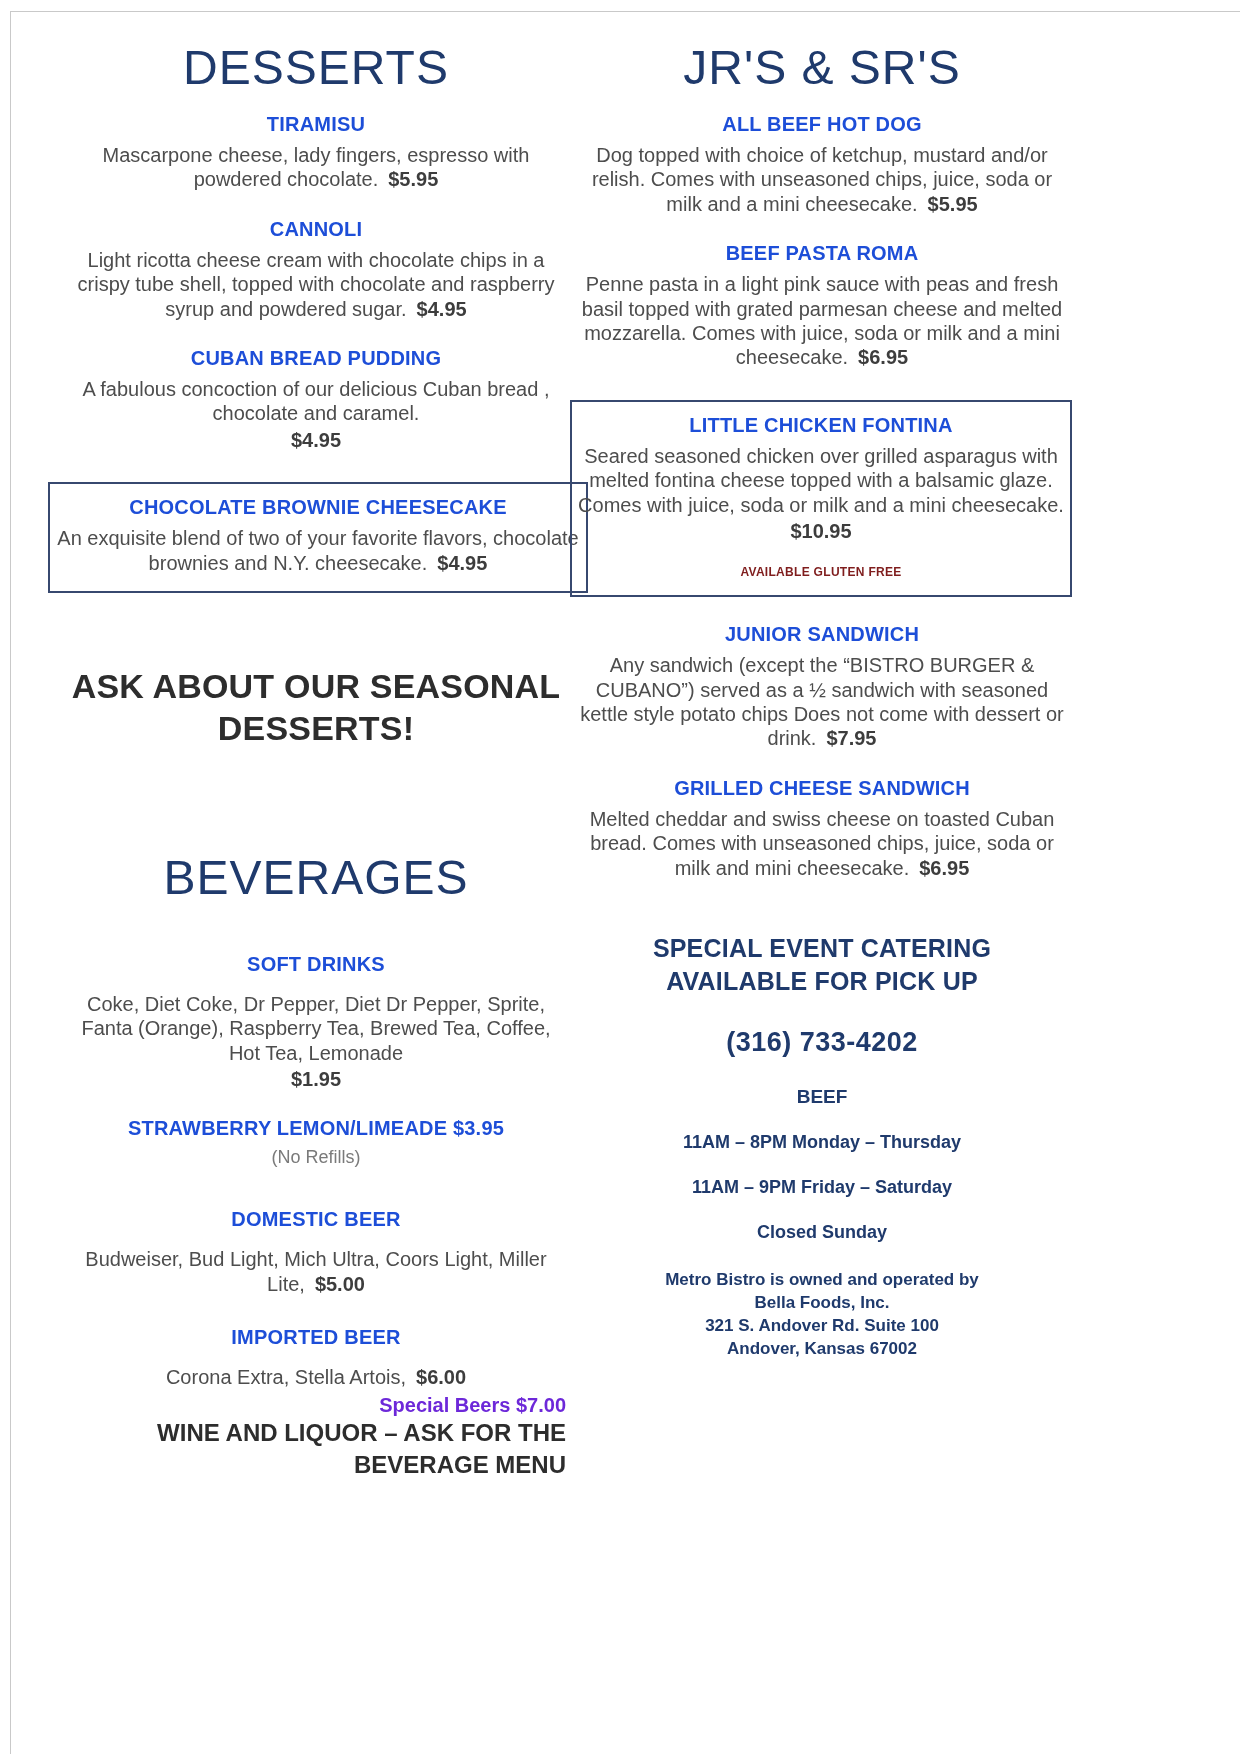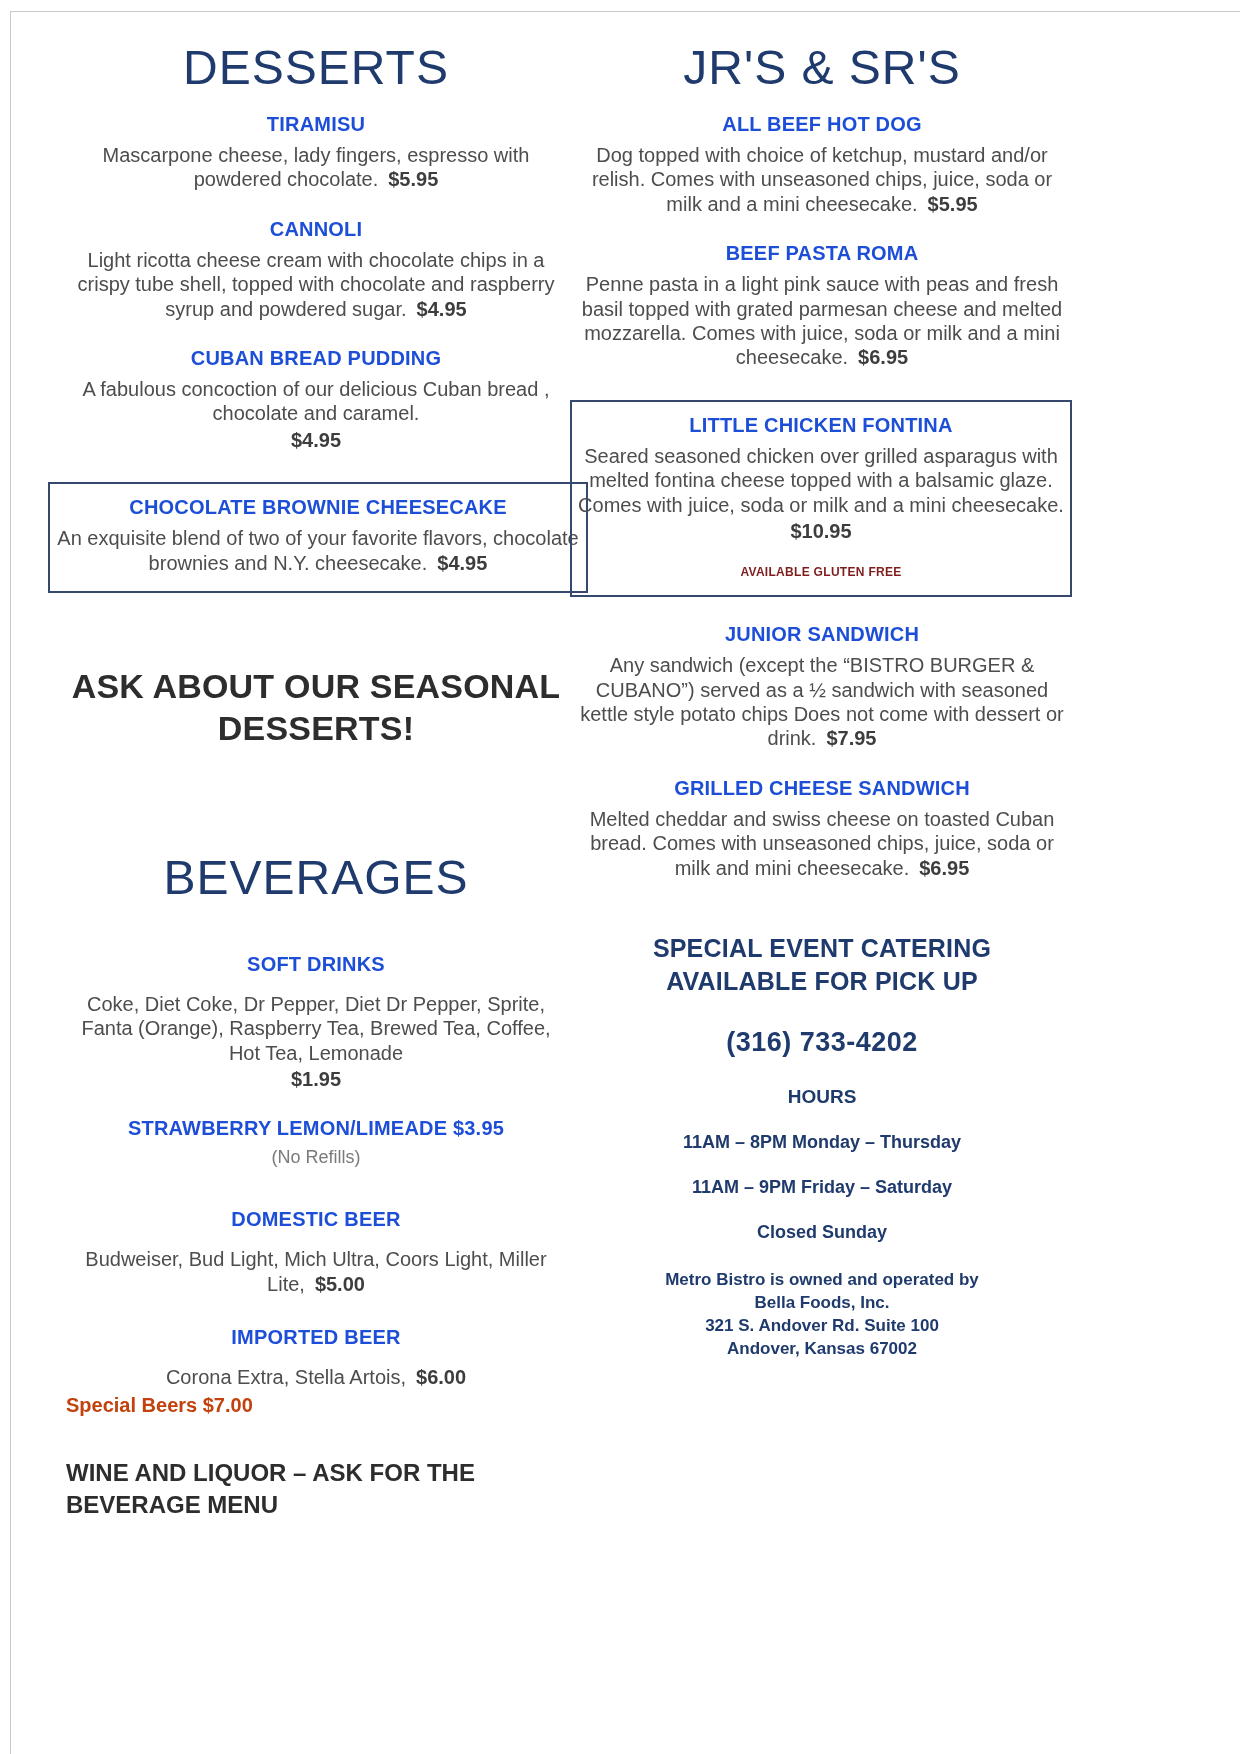"HOURS" div.hours-label { text: HOURS -> BEEF }
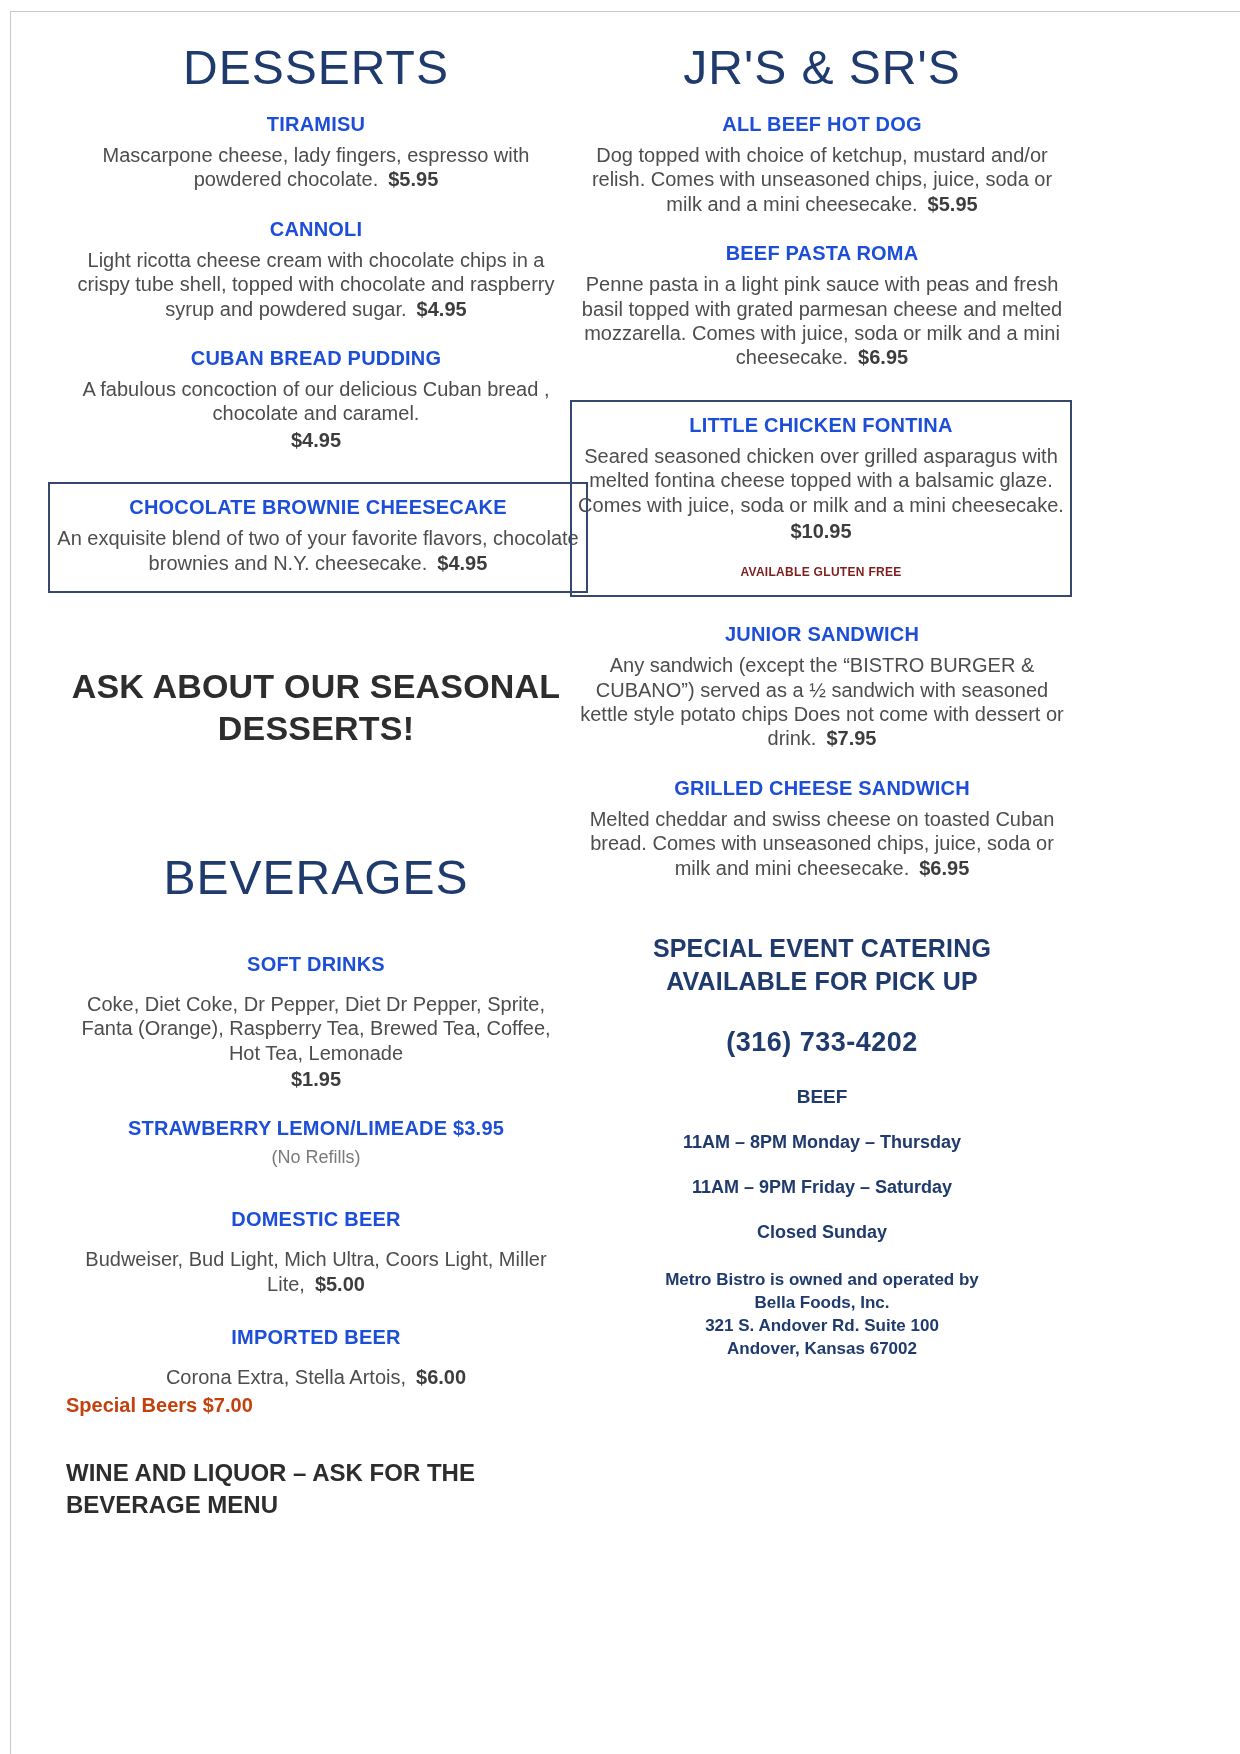"Special Beers $7.00" .special-beers { color: #c2410c -> #6d28d9; text-align: left -> right }
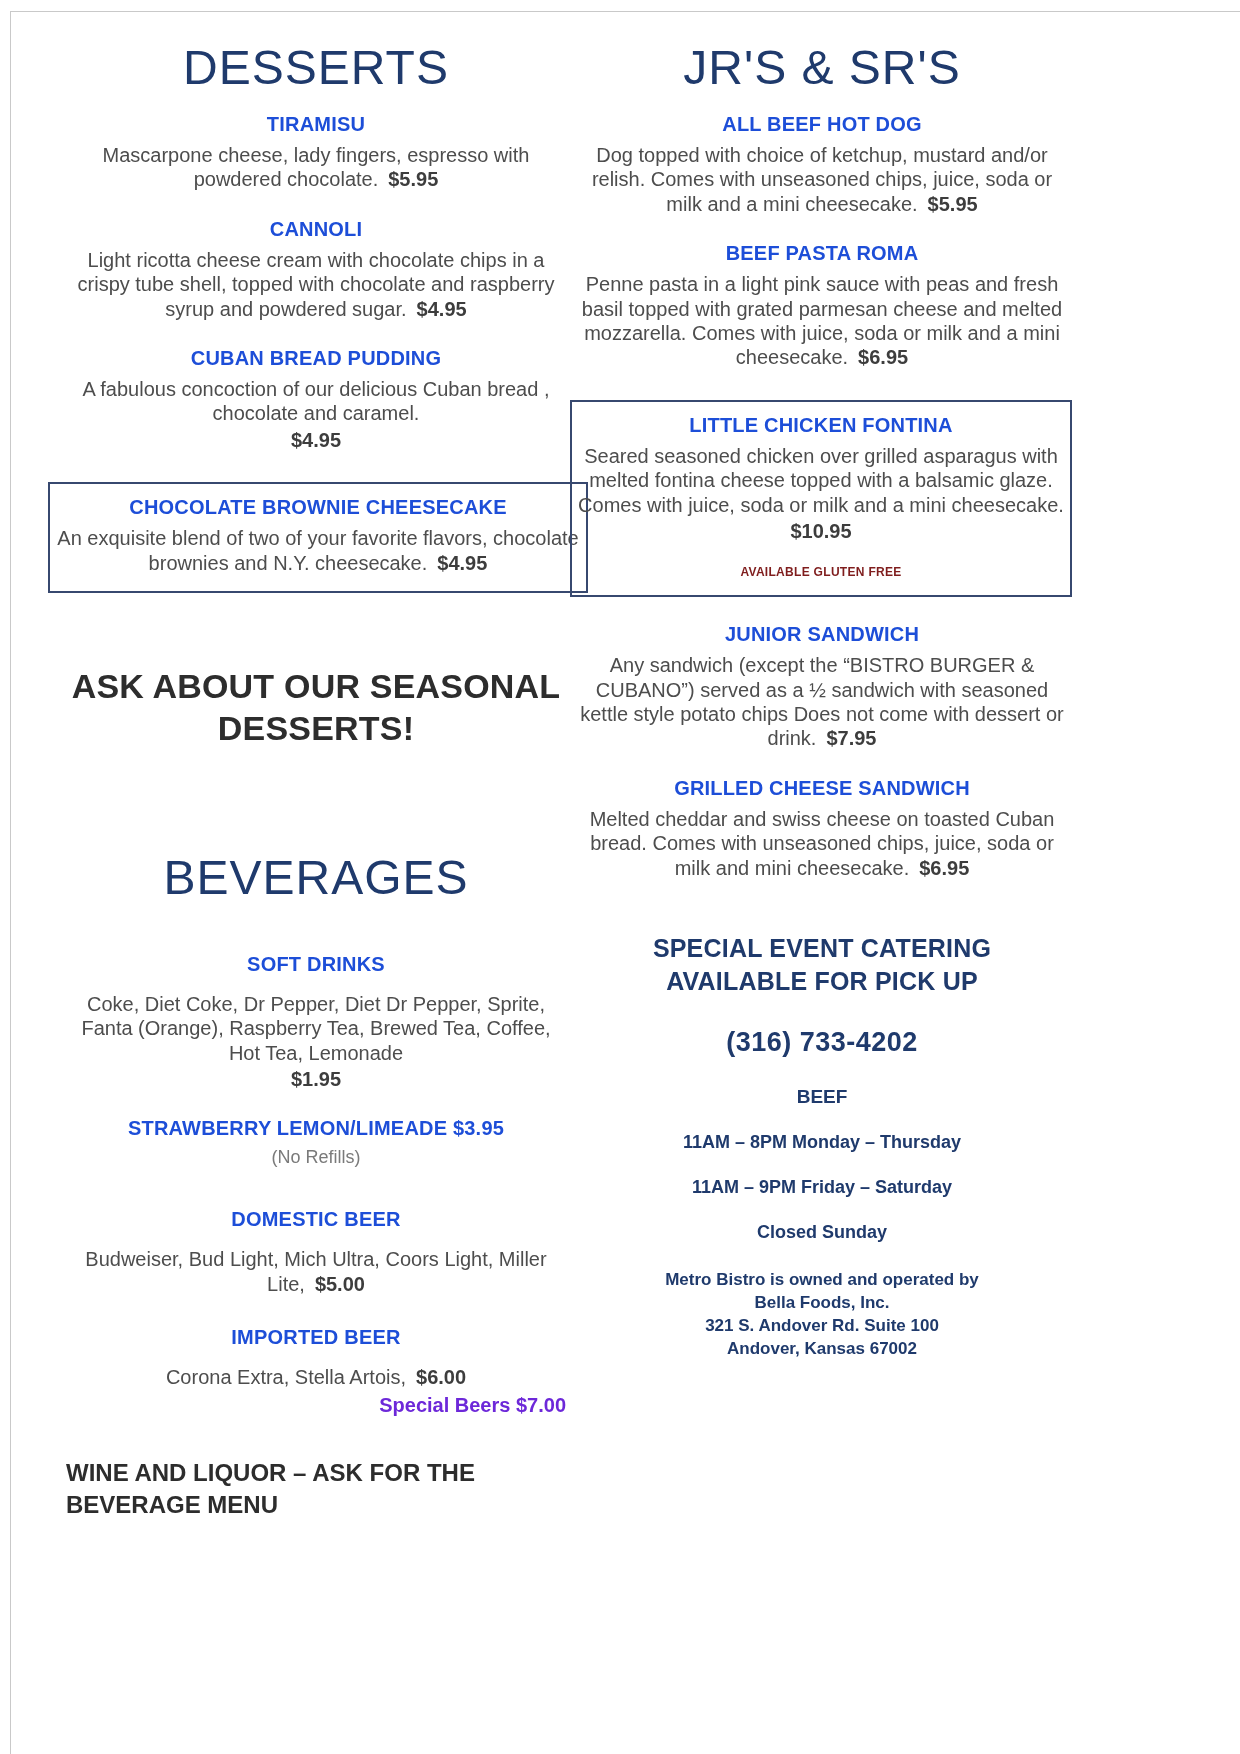"WINE AND LIQUOR – ASK" .wine-note { margin-top: 40px -> none; text-align: left -> right }
